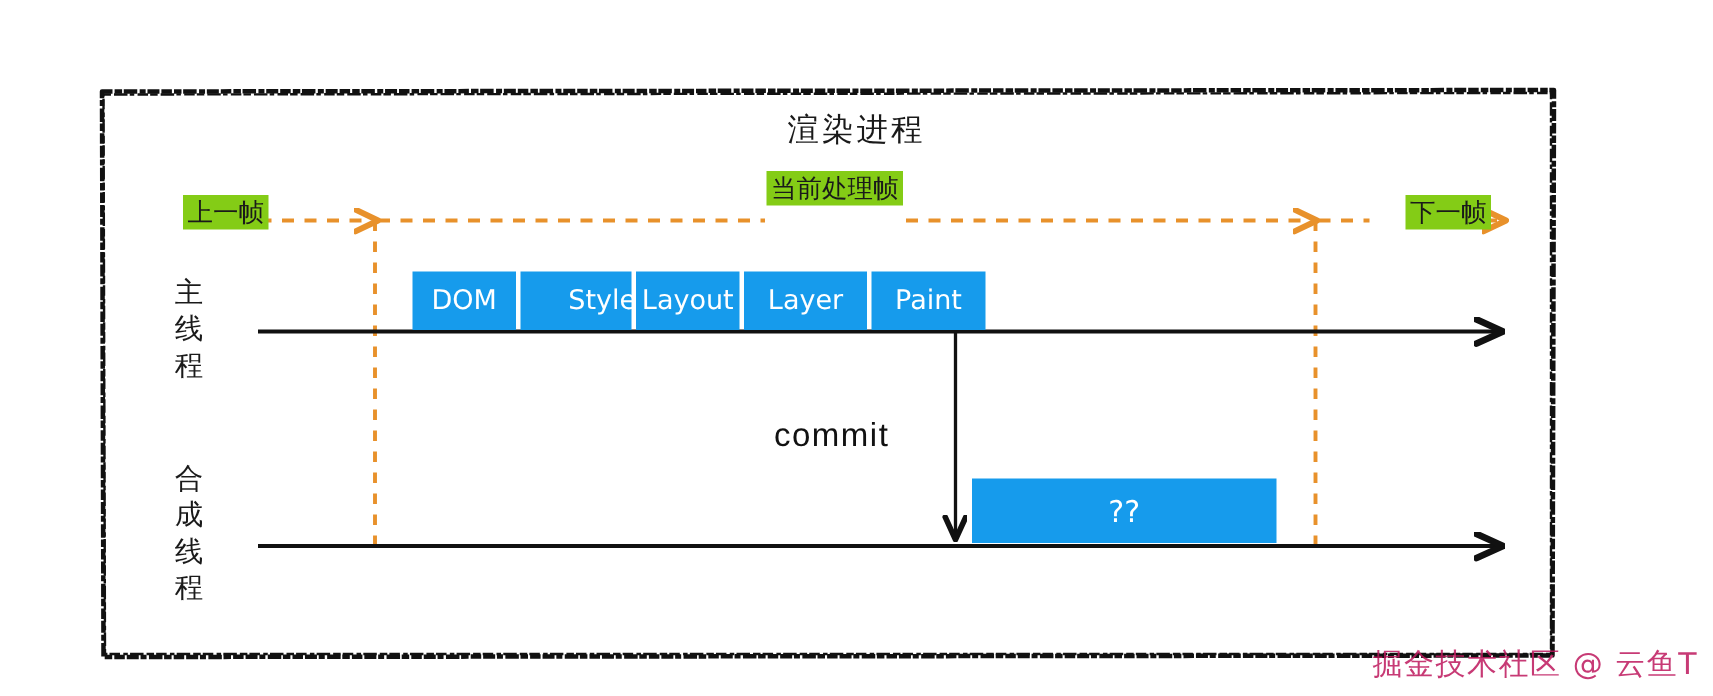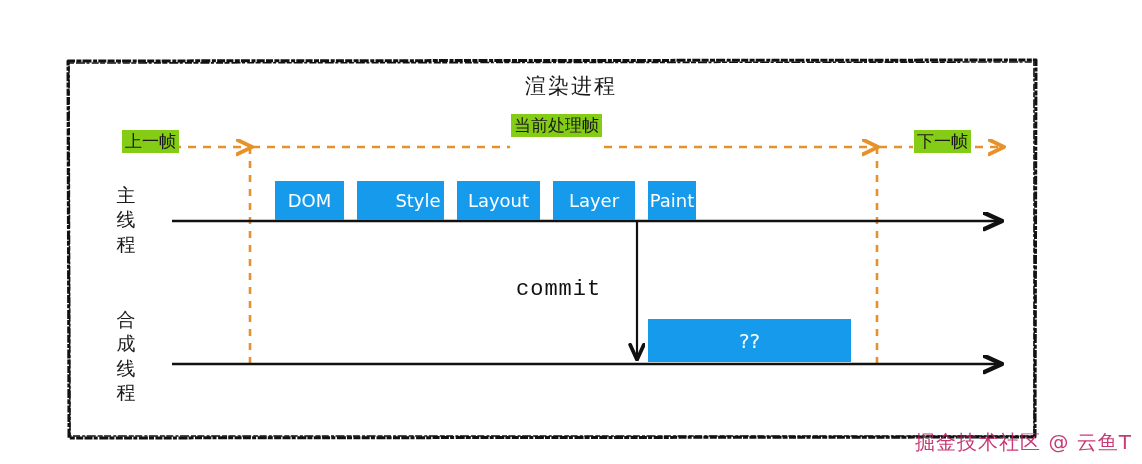"下一帧" #label-next-frame { left: 914px -> 937px }
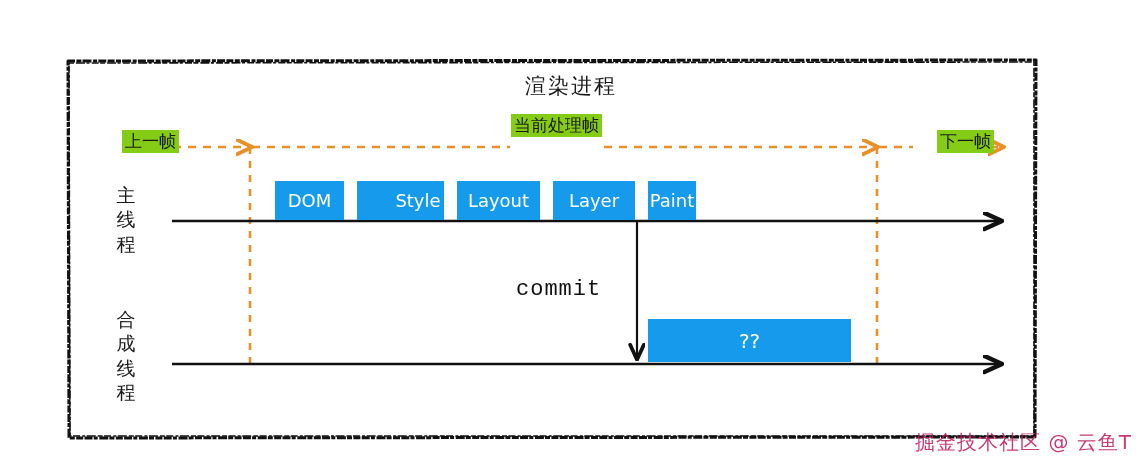"DOM" #pipeline-row { gap: 13px -> 3px }
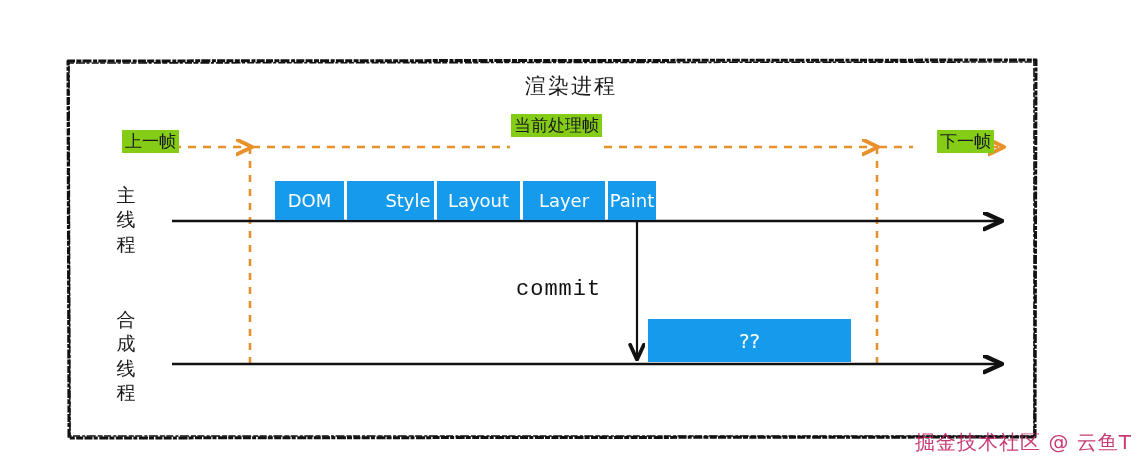"Style" div.pipeline-box { width: 87px -> 74px }
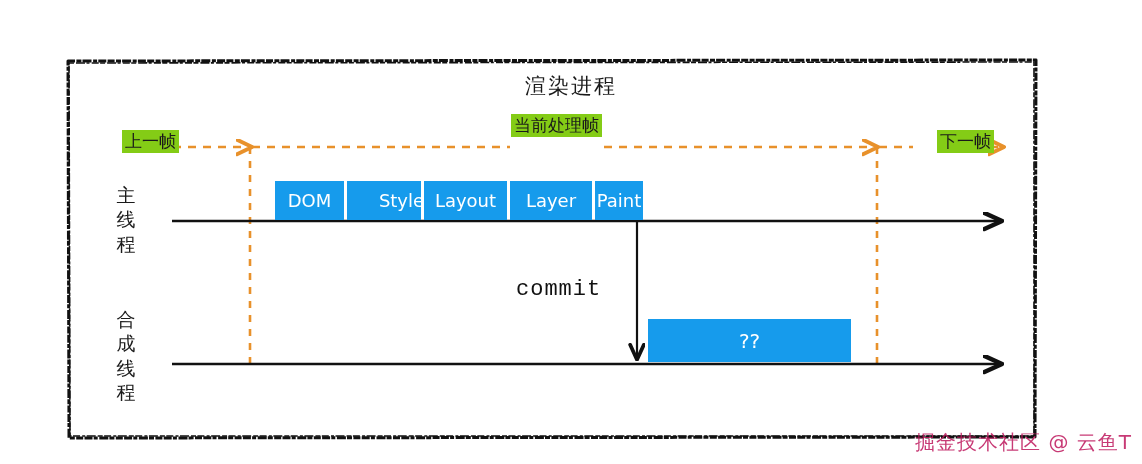"Layout" div.pipeline-box { width: 83px -> 69px }
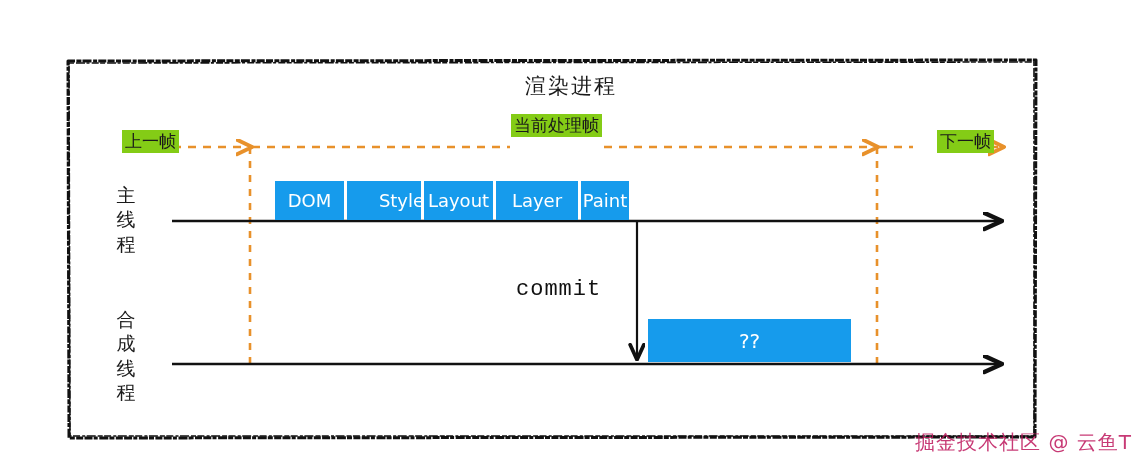"Paint" div.pipeline-box { width: 48px -> 76px }
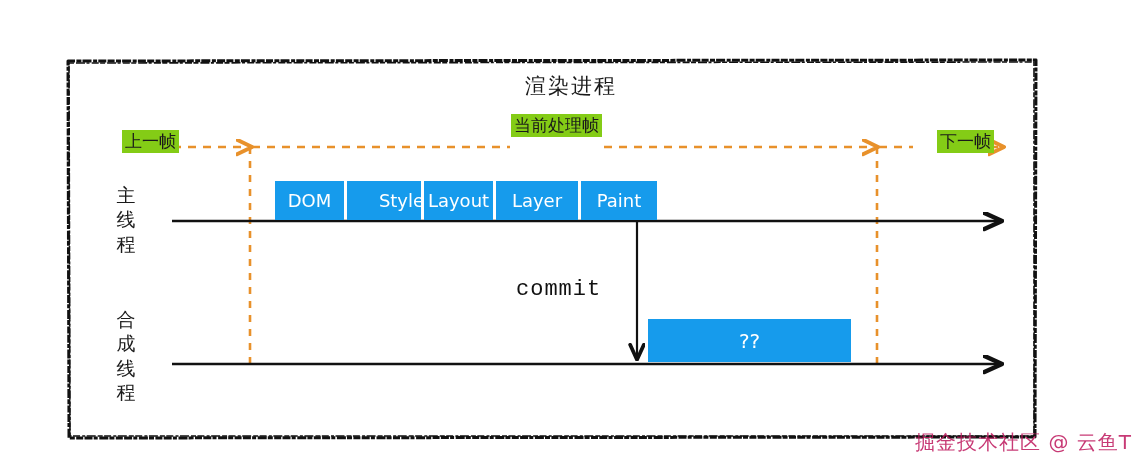"commit" #commit-label { font-family: Liberation Mono, monospace -> Liberation Sans, sans-serif }
